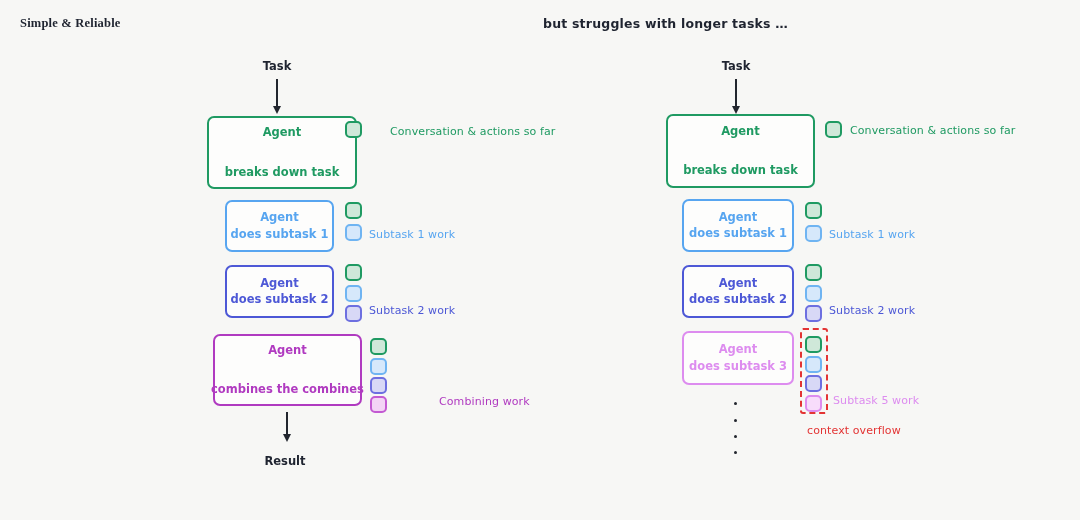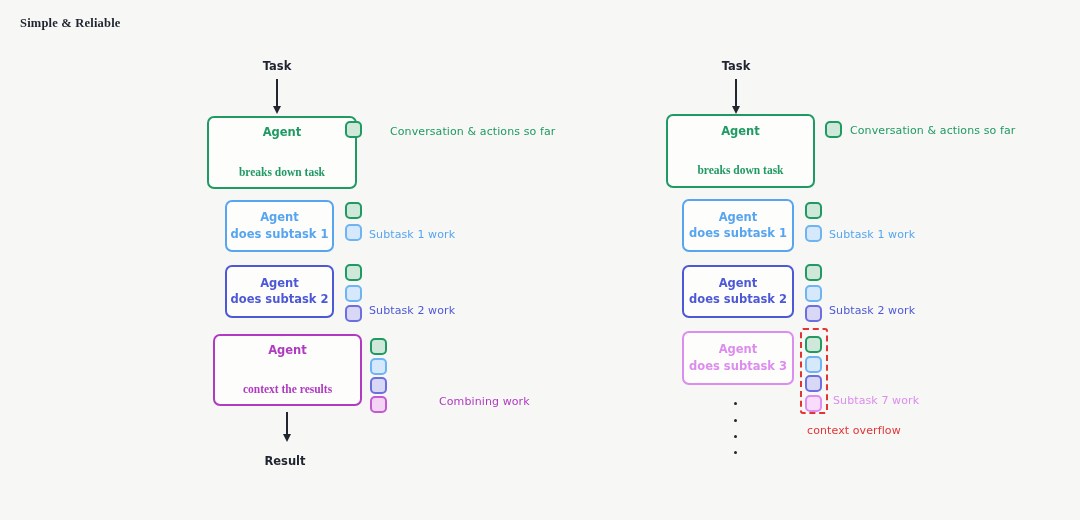"but struggles with longer tasks" div.abs { html: none -> <div>but struggles with longer tasks …</div> }
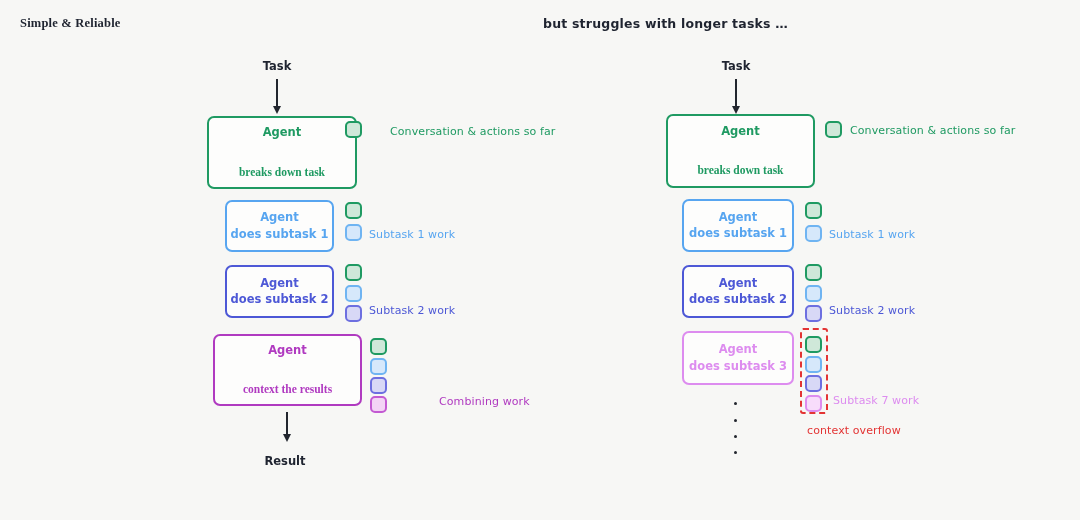"breaks down task" .agent-box.spaced .line + .line { font-family: Liberation Serif, serif -> none }
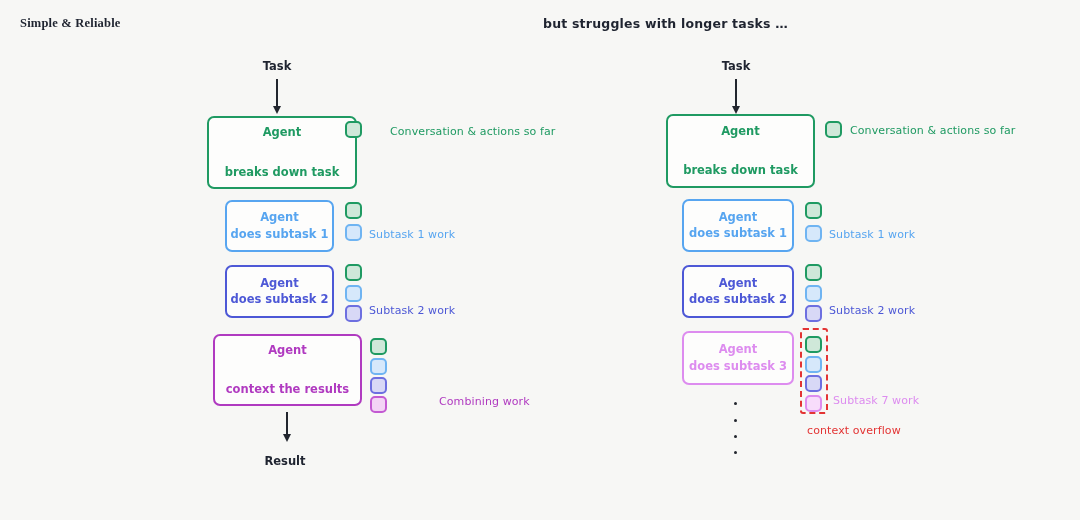"context the results" div.line { text: context the results -> combines the combines }
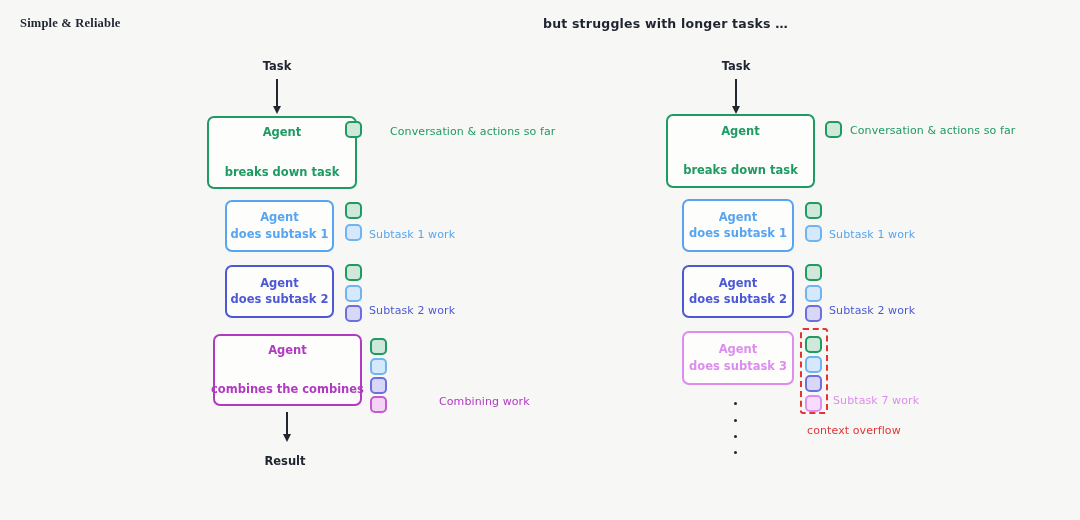"Subtask 7 work" div.legend-text { text: 7 -> 5 }
